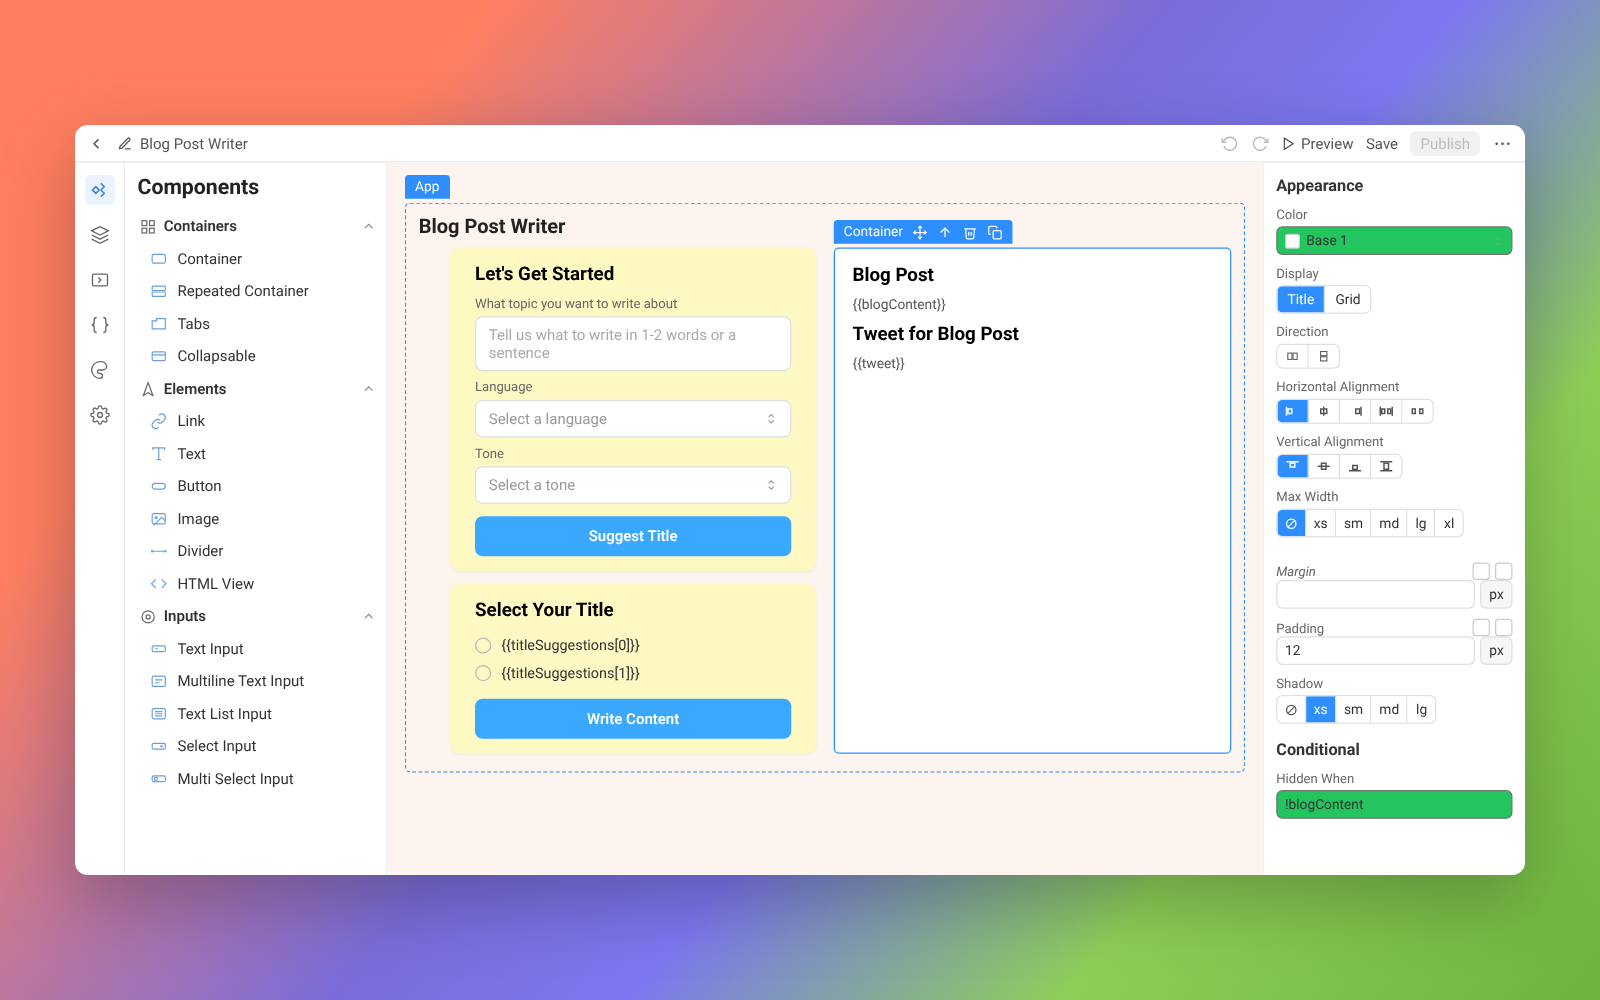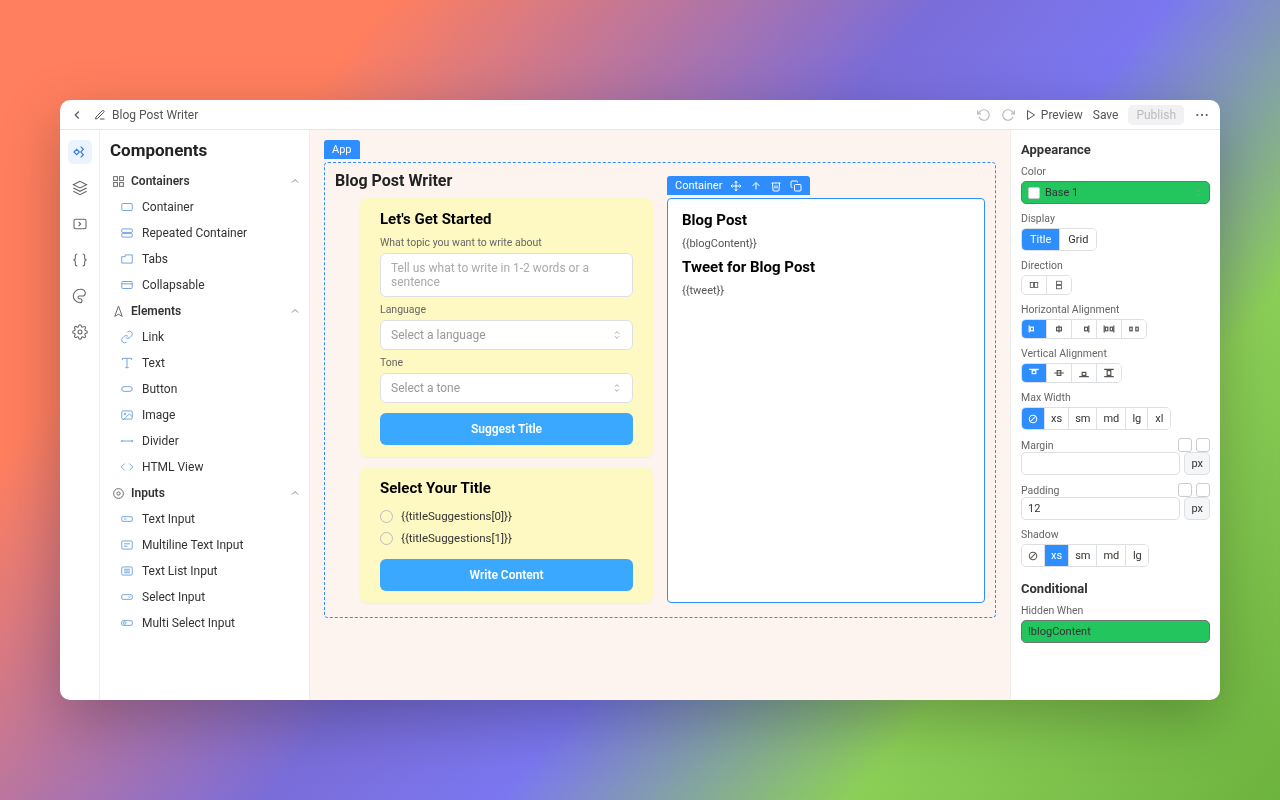"Margin" div.label-row { font-style: none -> italic; margin-top: 8px -> 20px }
